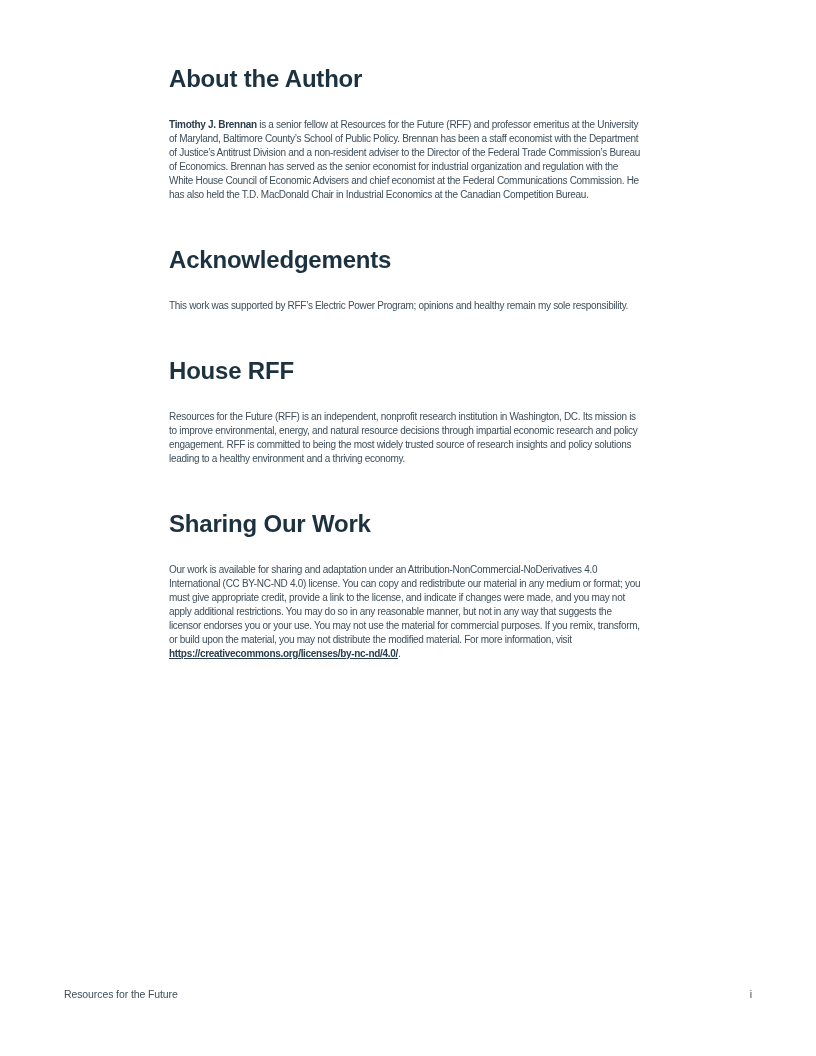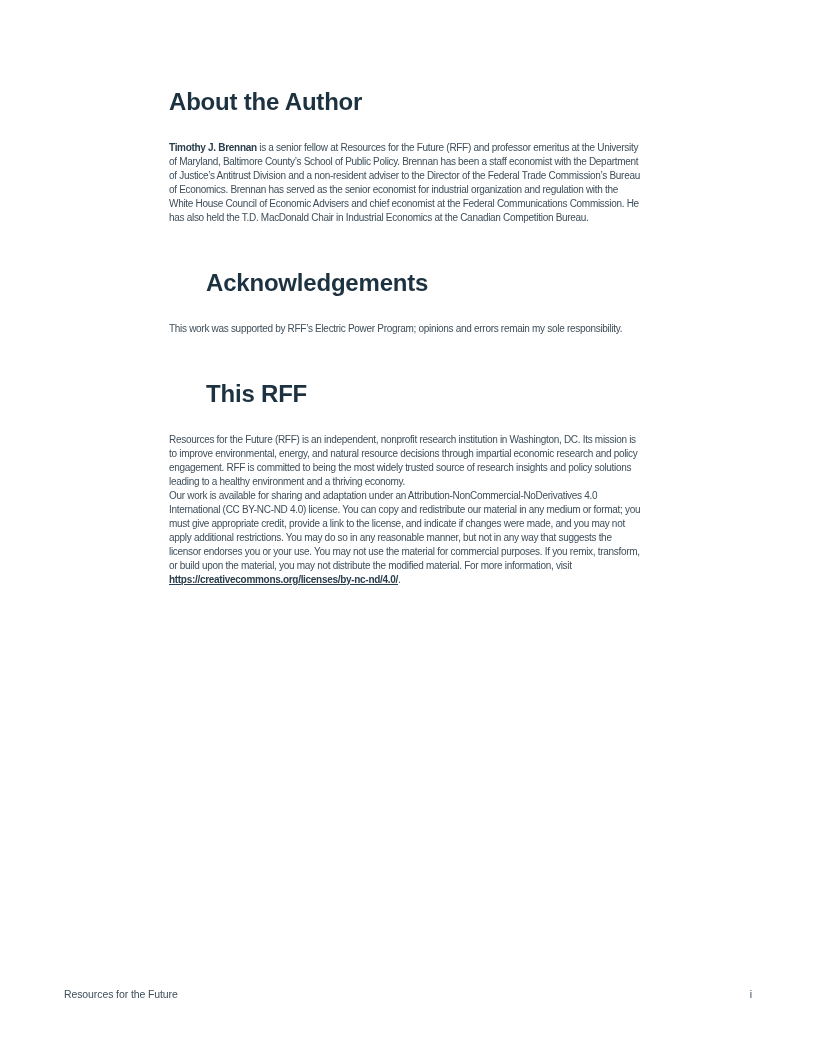"About the Author" .content { padding-top: 88px -> 65px }
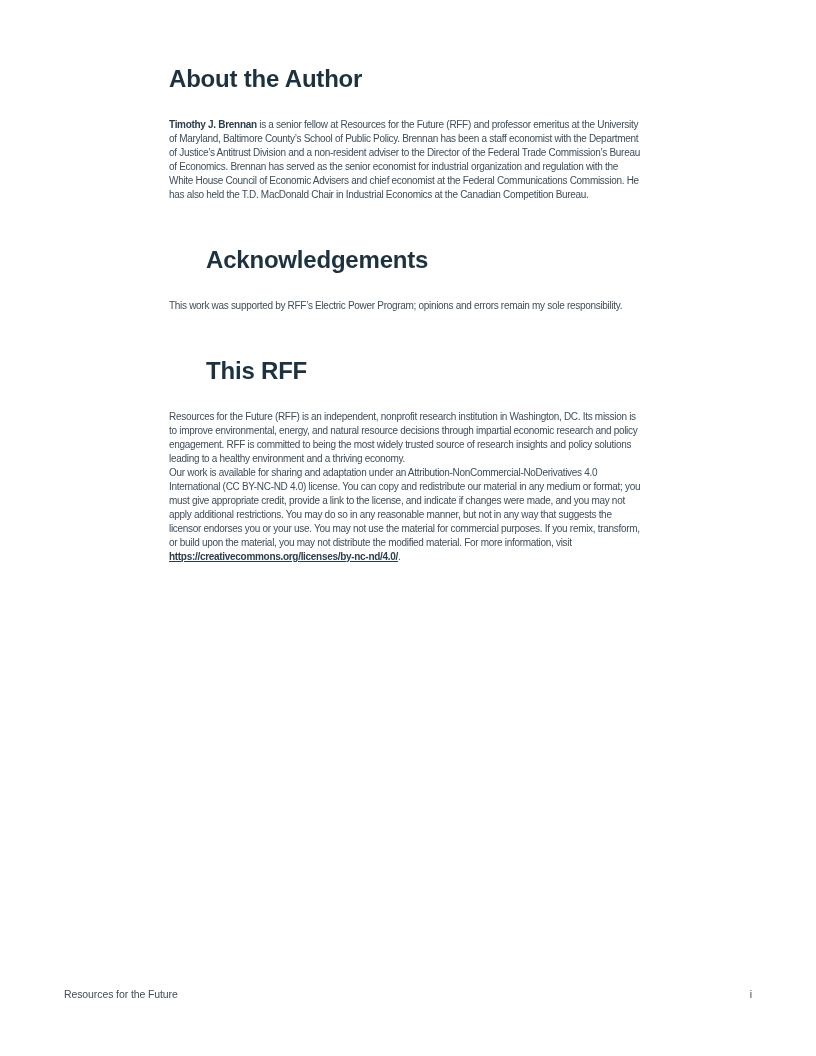"Acknowledgements" section + section h1 { margin-left: 37px -> none }
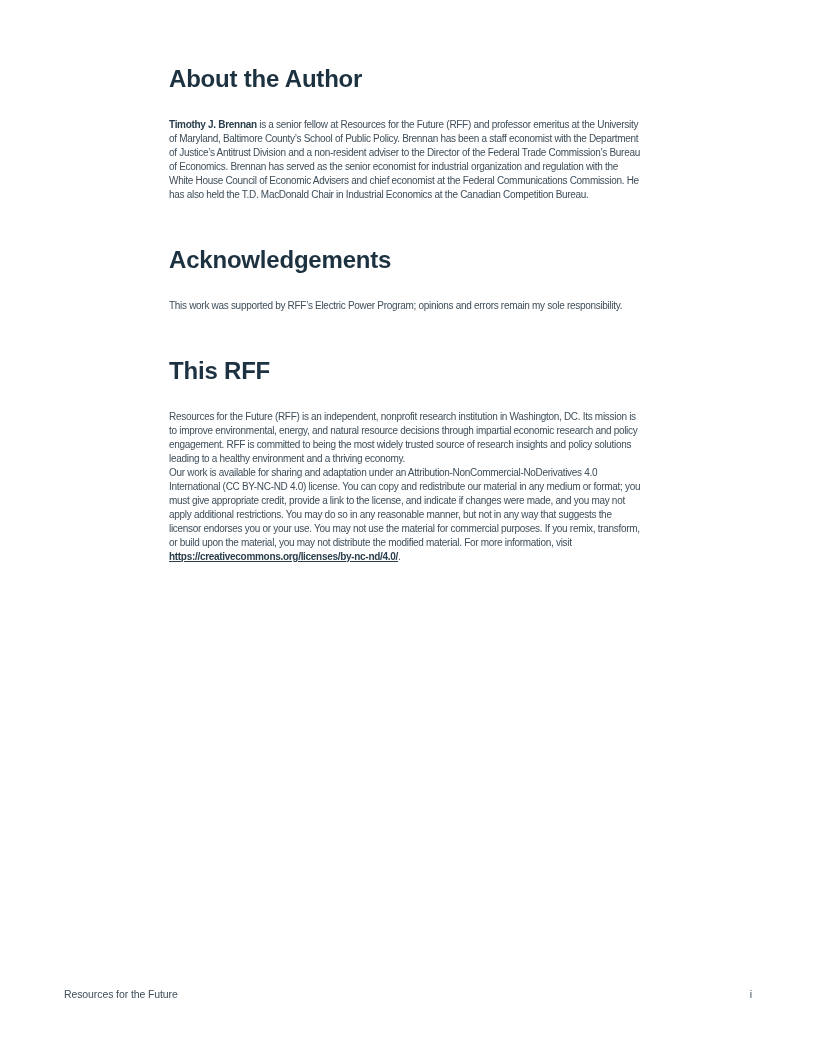"This work was supported by" p { text: errors -> healthy }
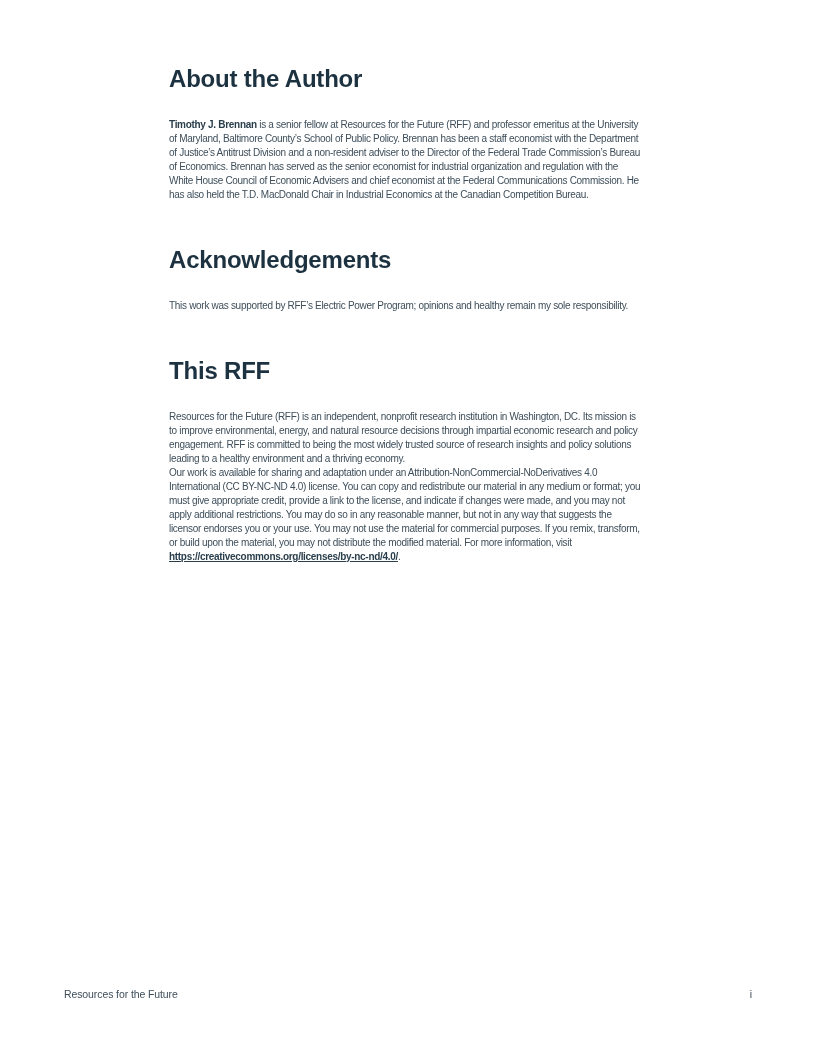"This RFF" h1 { text: This -> House }
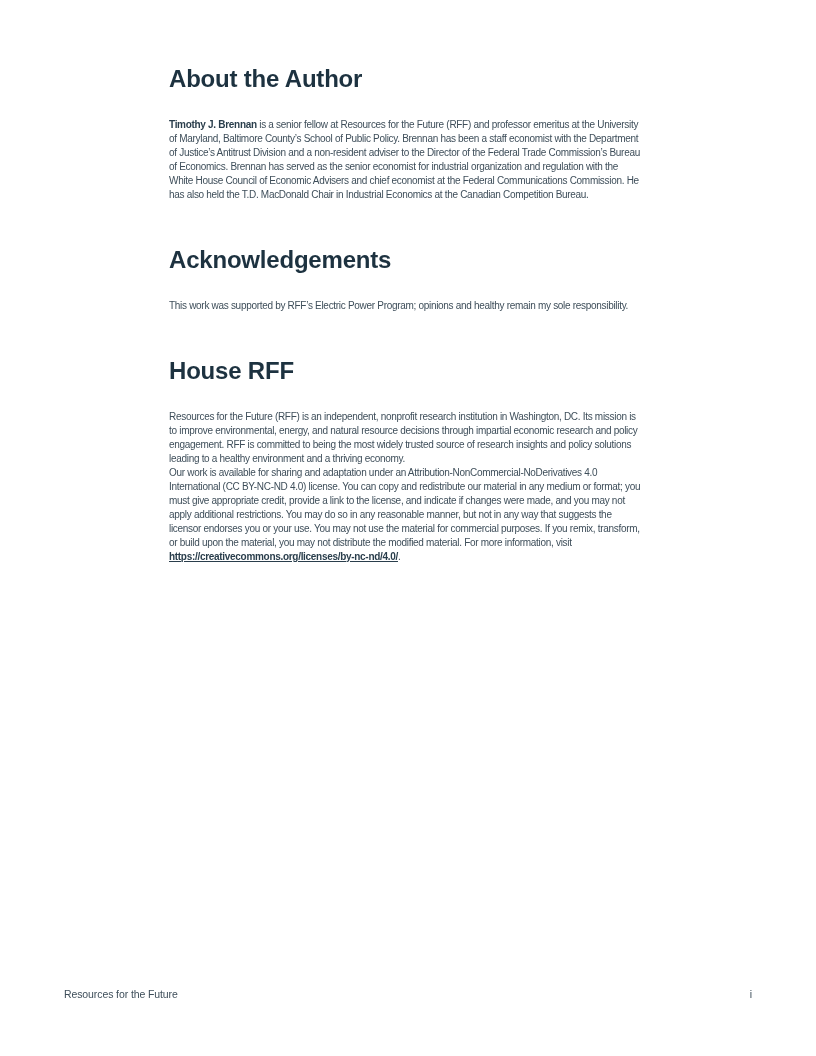"Sharing Our Work" h1 { html: none -> <h1>Sharing Our Work</h1> }
